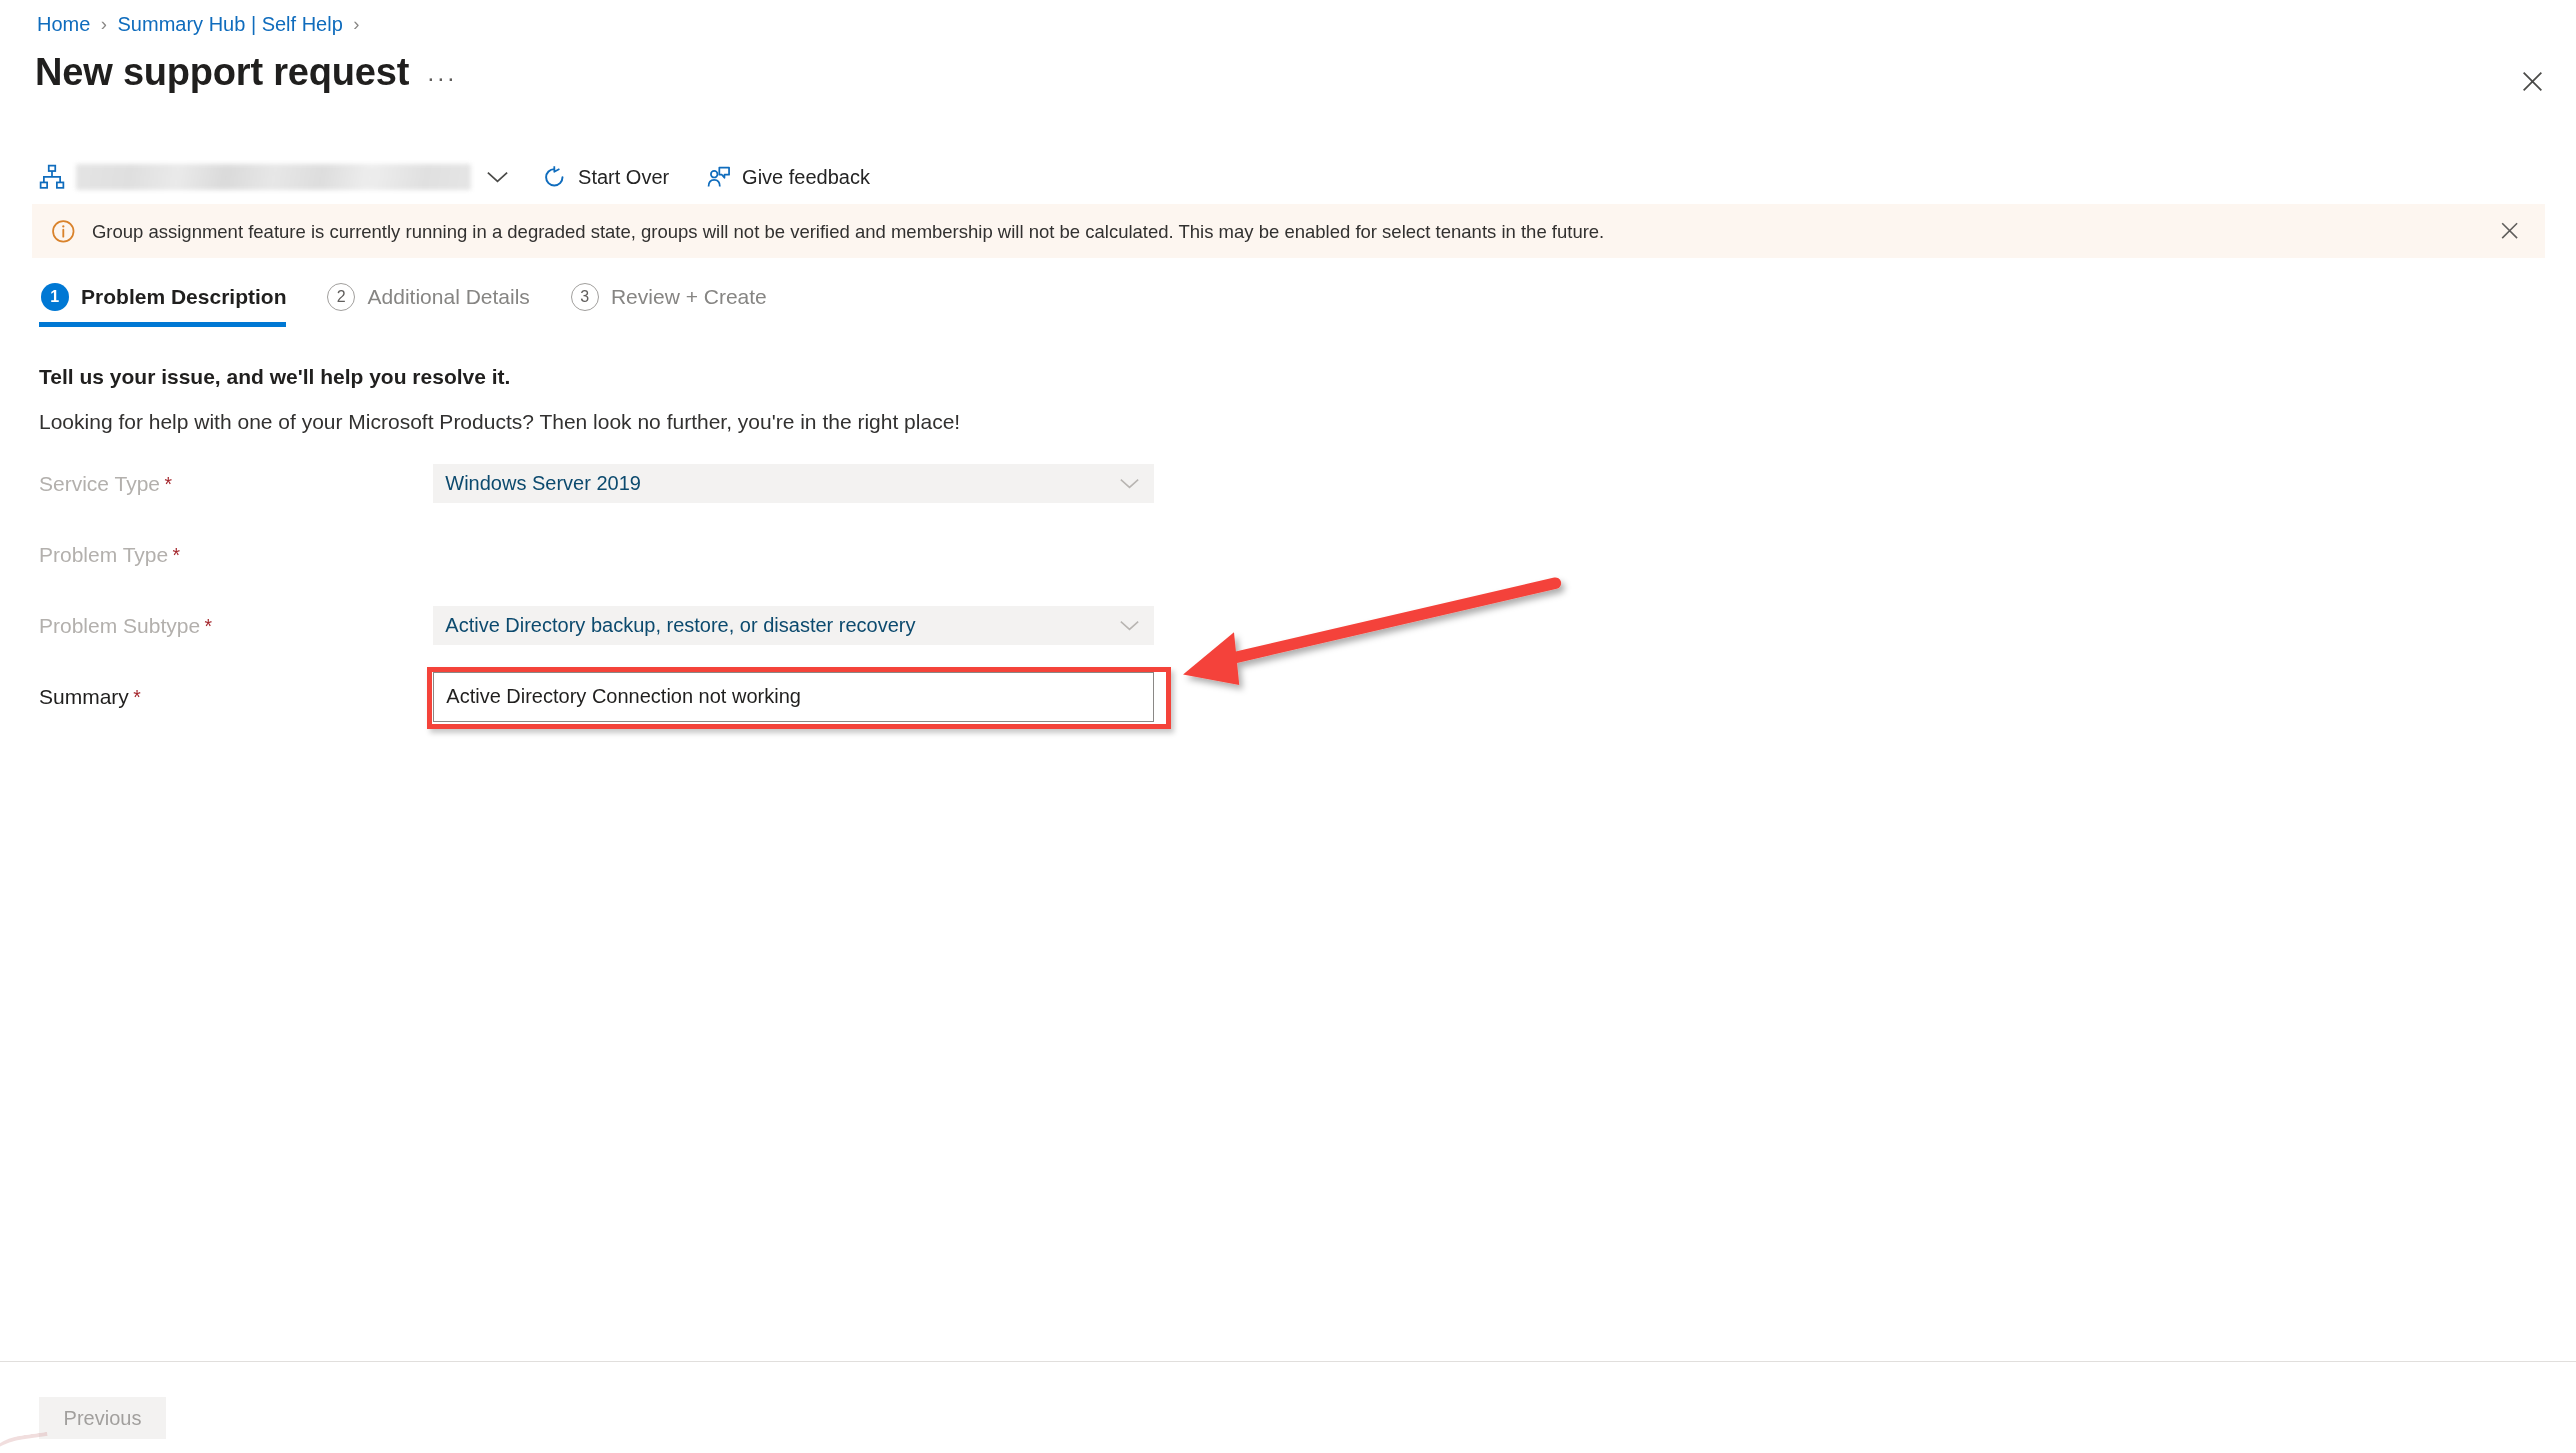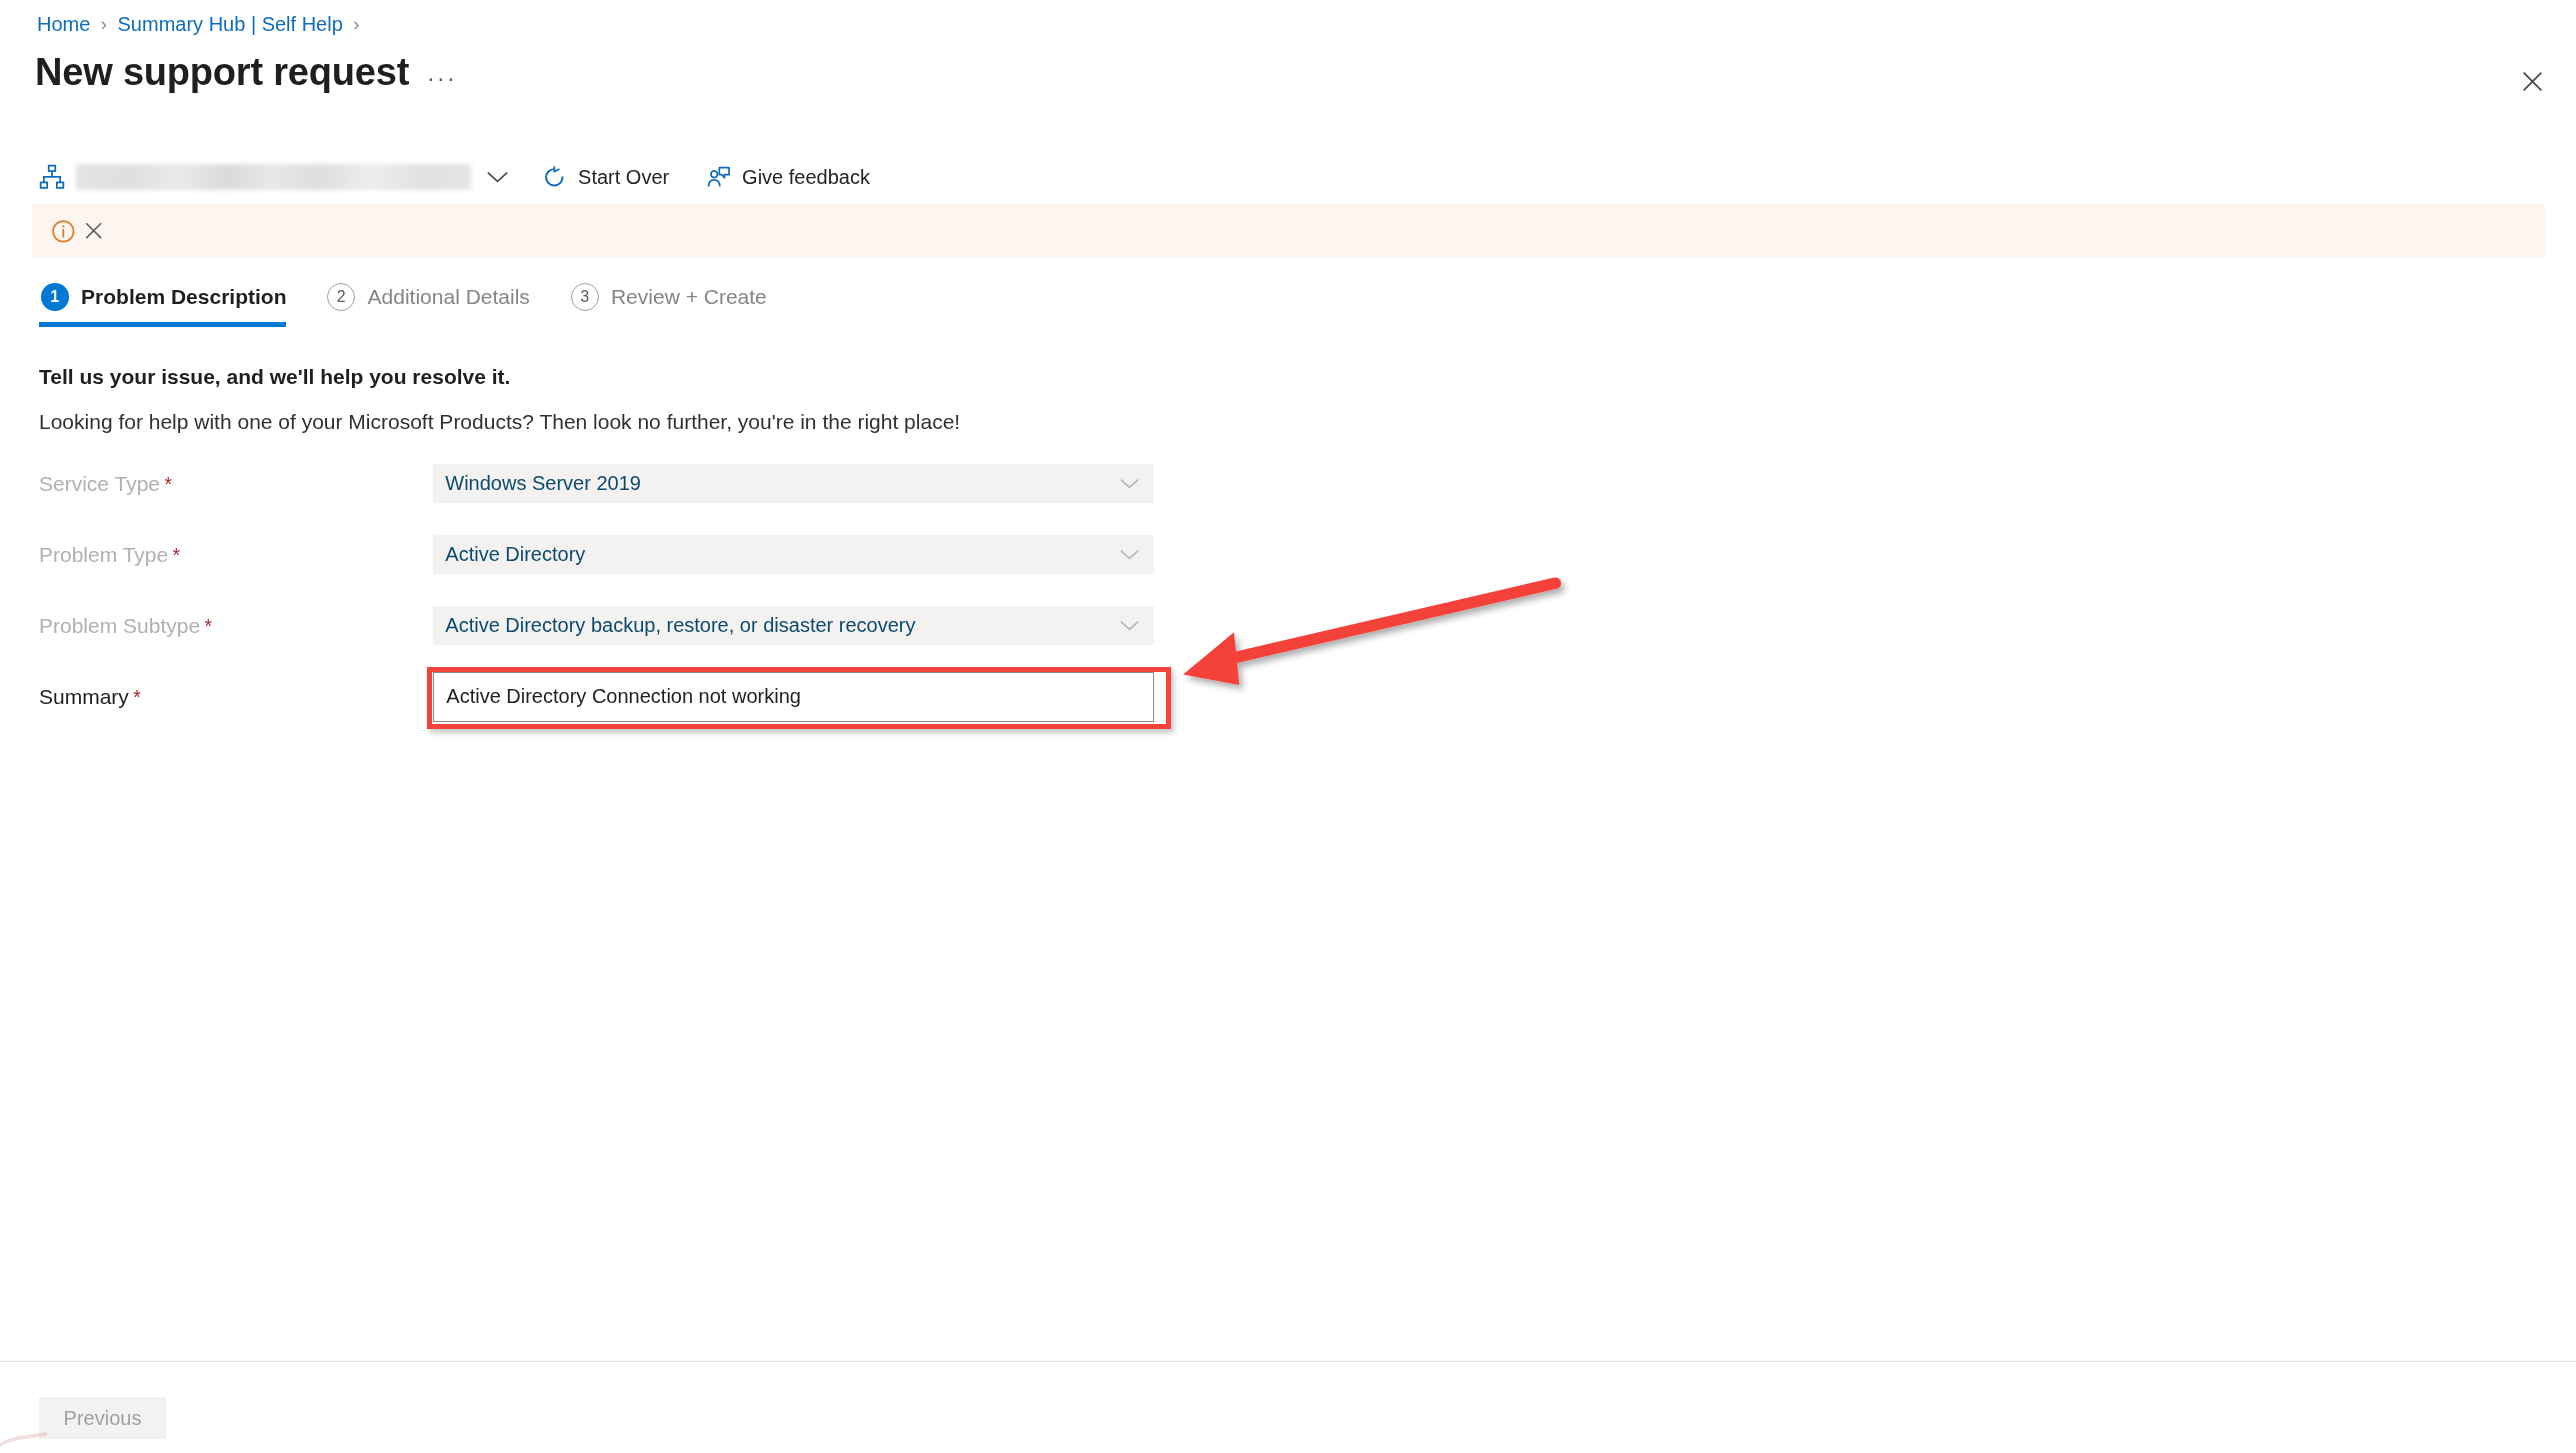"Group assignment feature is currently" span.banner-text { html: none -> <span>Group assignment feature is currently running in a degraded state, groups will not be verified and membership will not be calculated. This may be enabled for select tenants in the future.</span> }
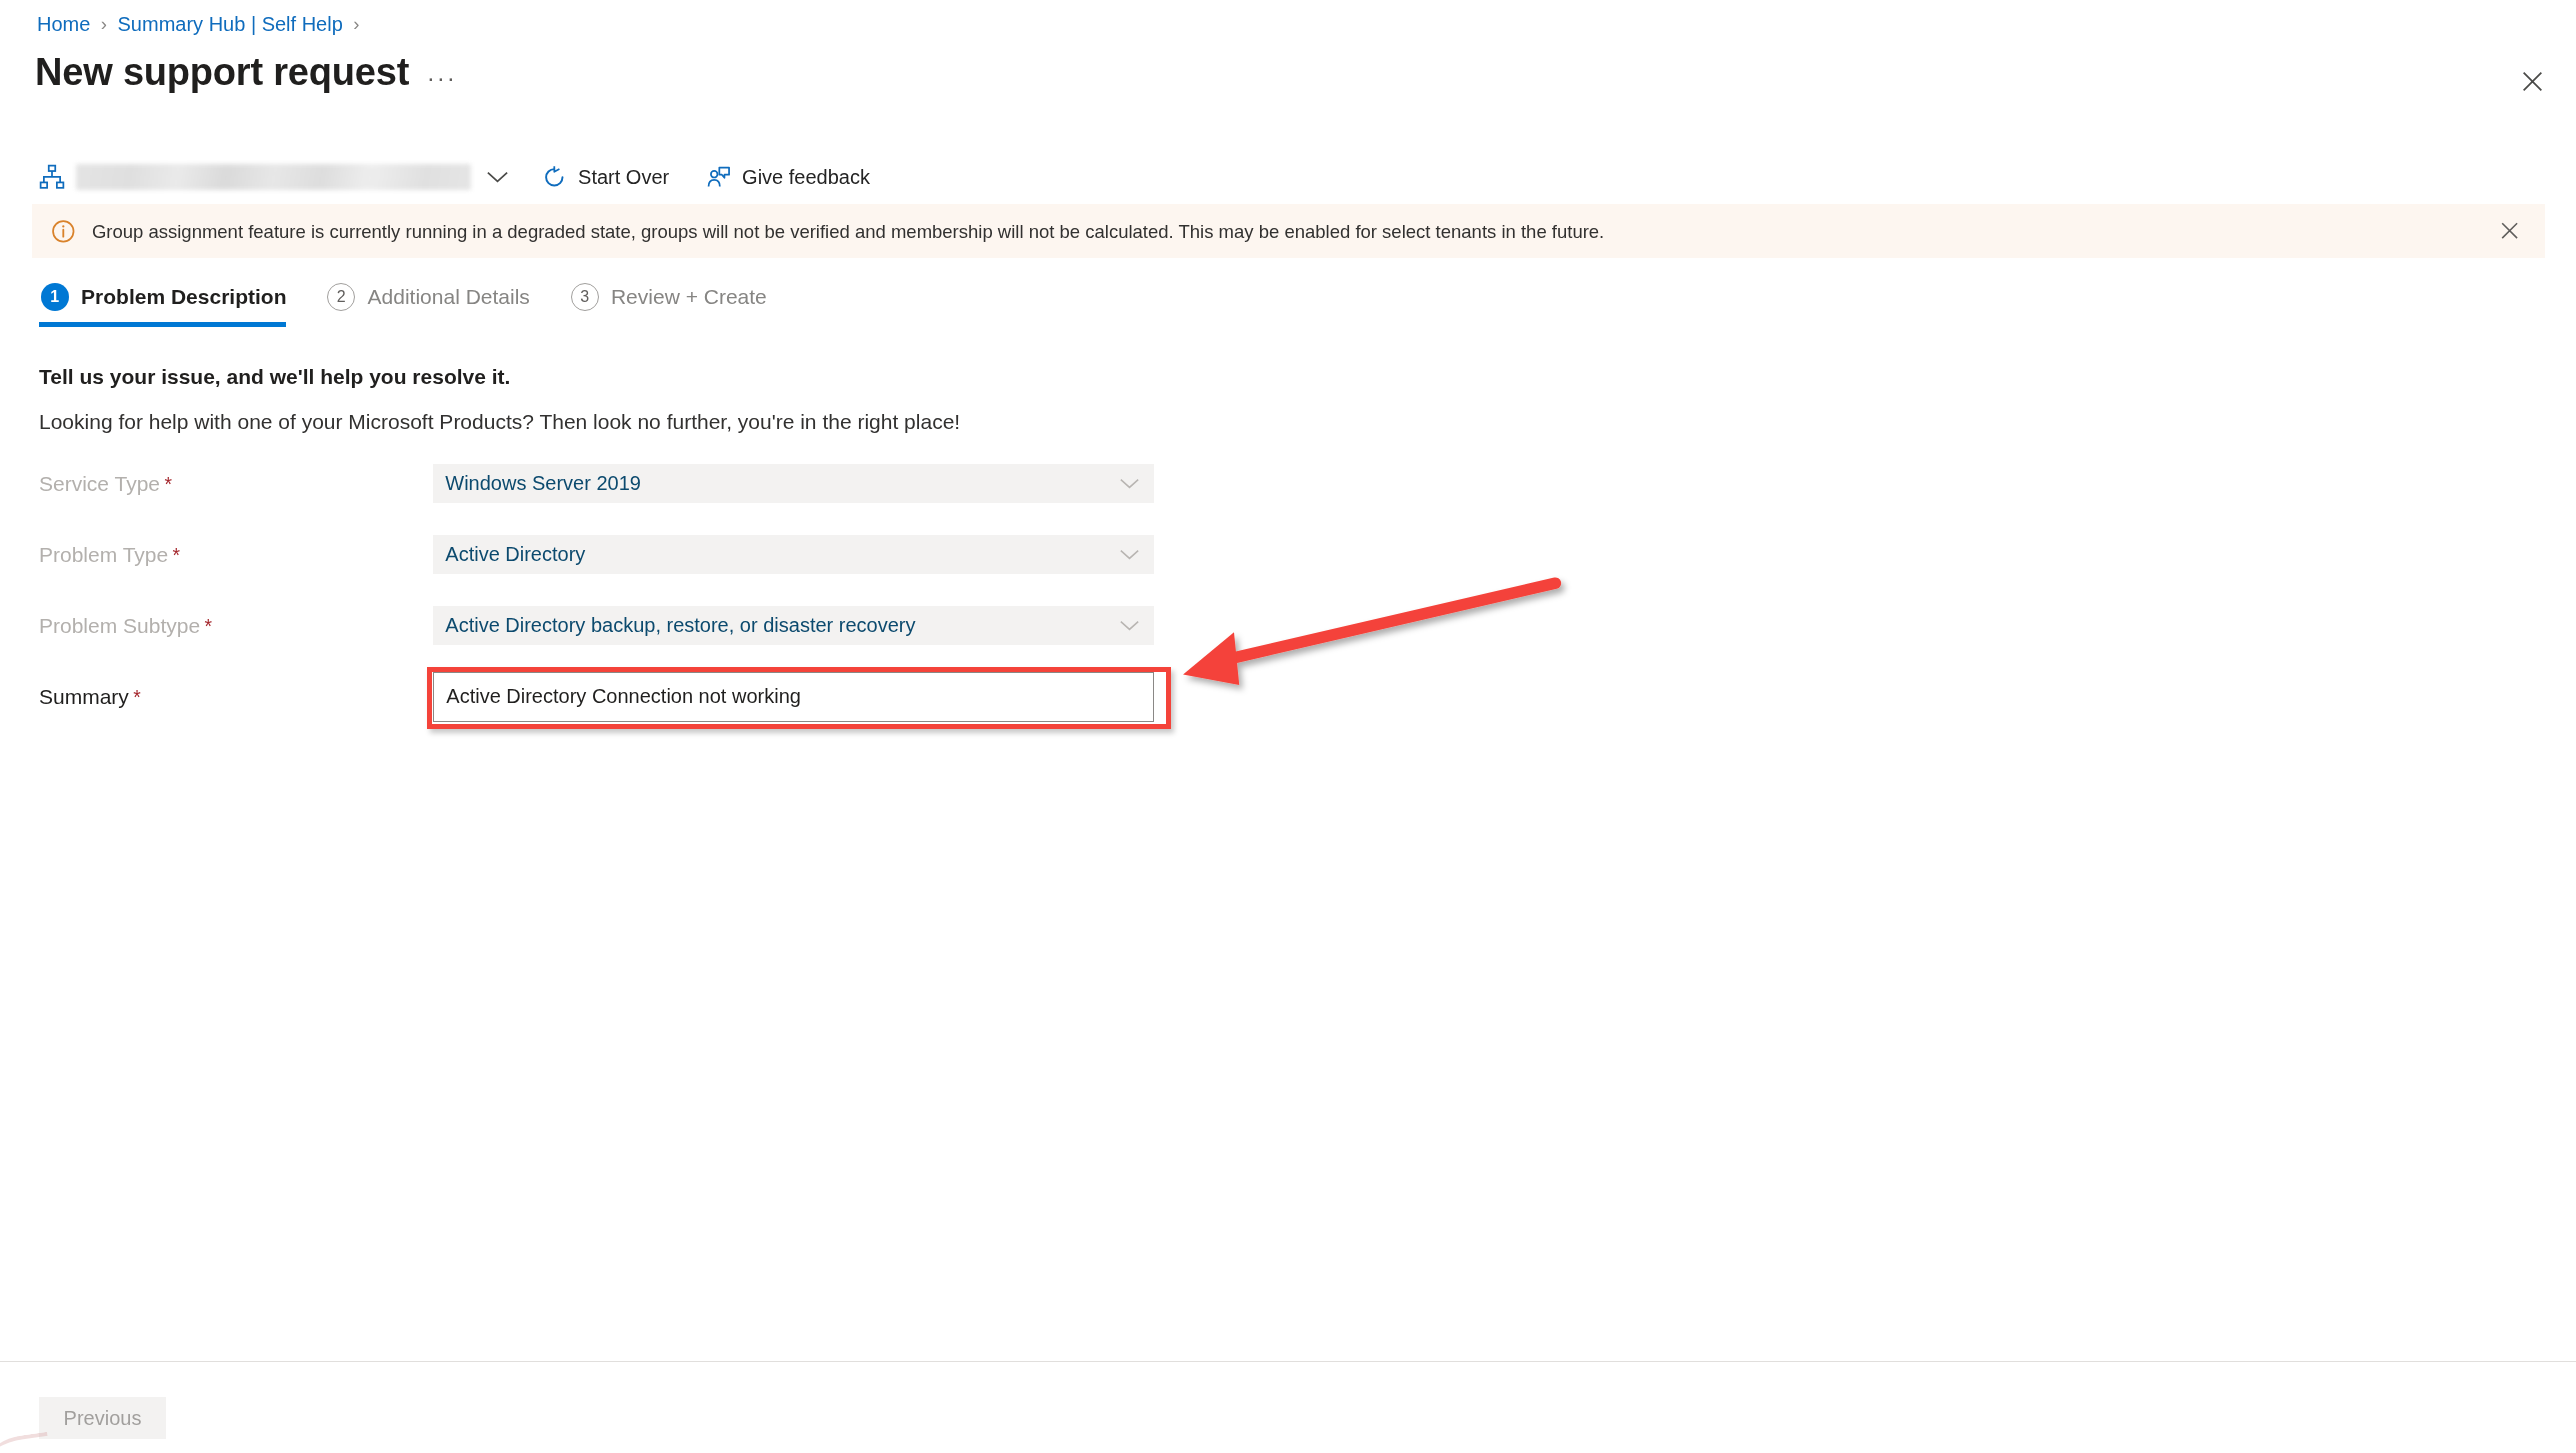"Active Directory" div.select-box { html: <div> <span>Active Directory</span> <svg> <path></path> </svg> </div> -> none }
